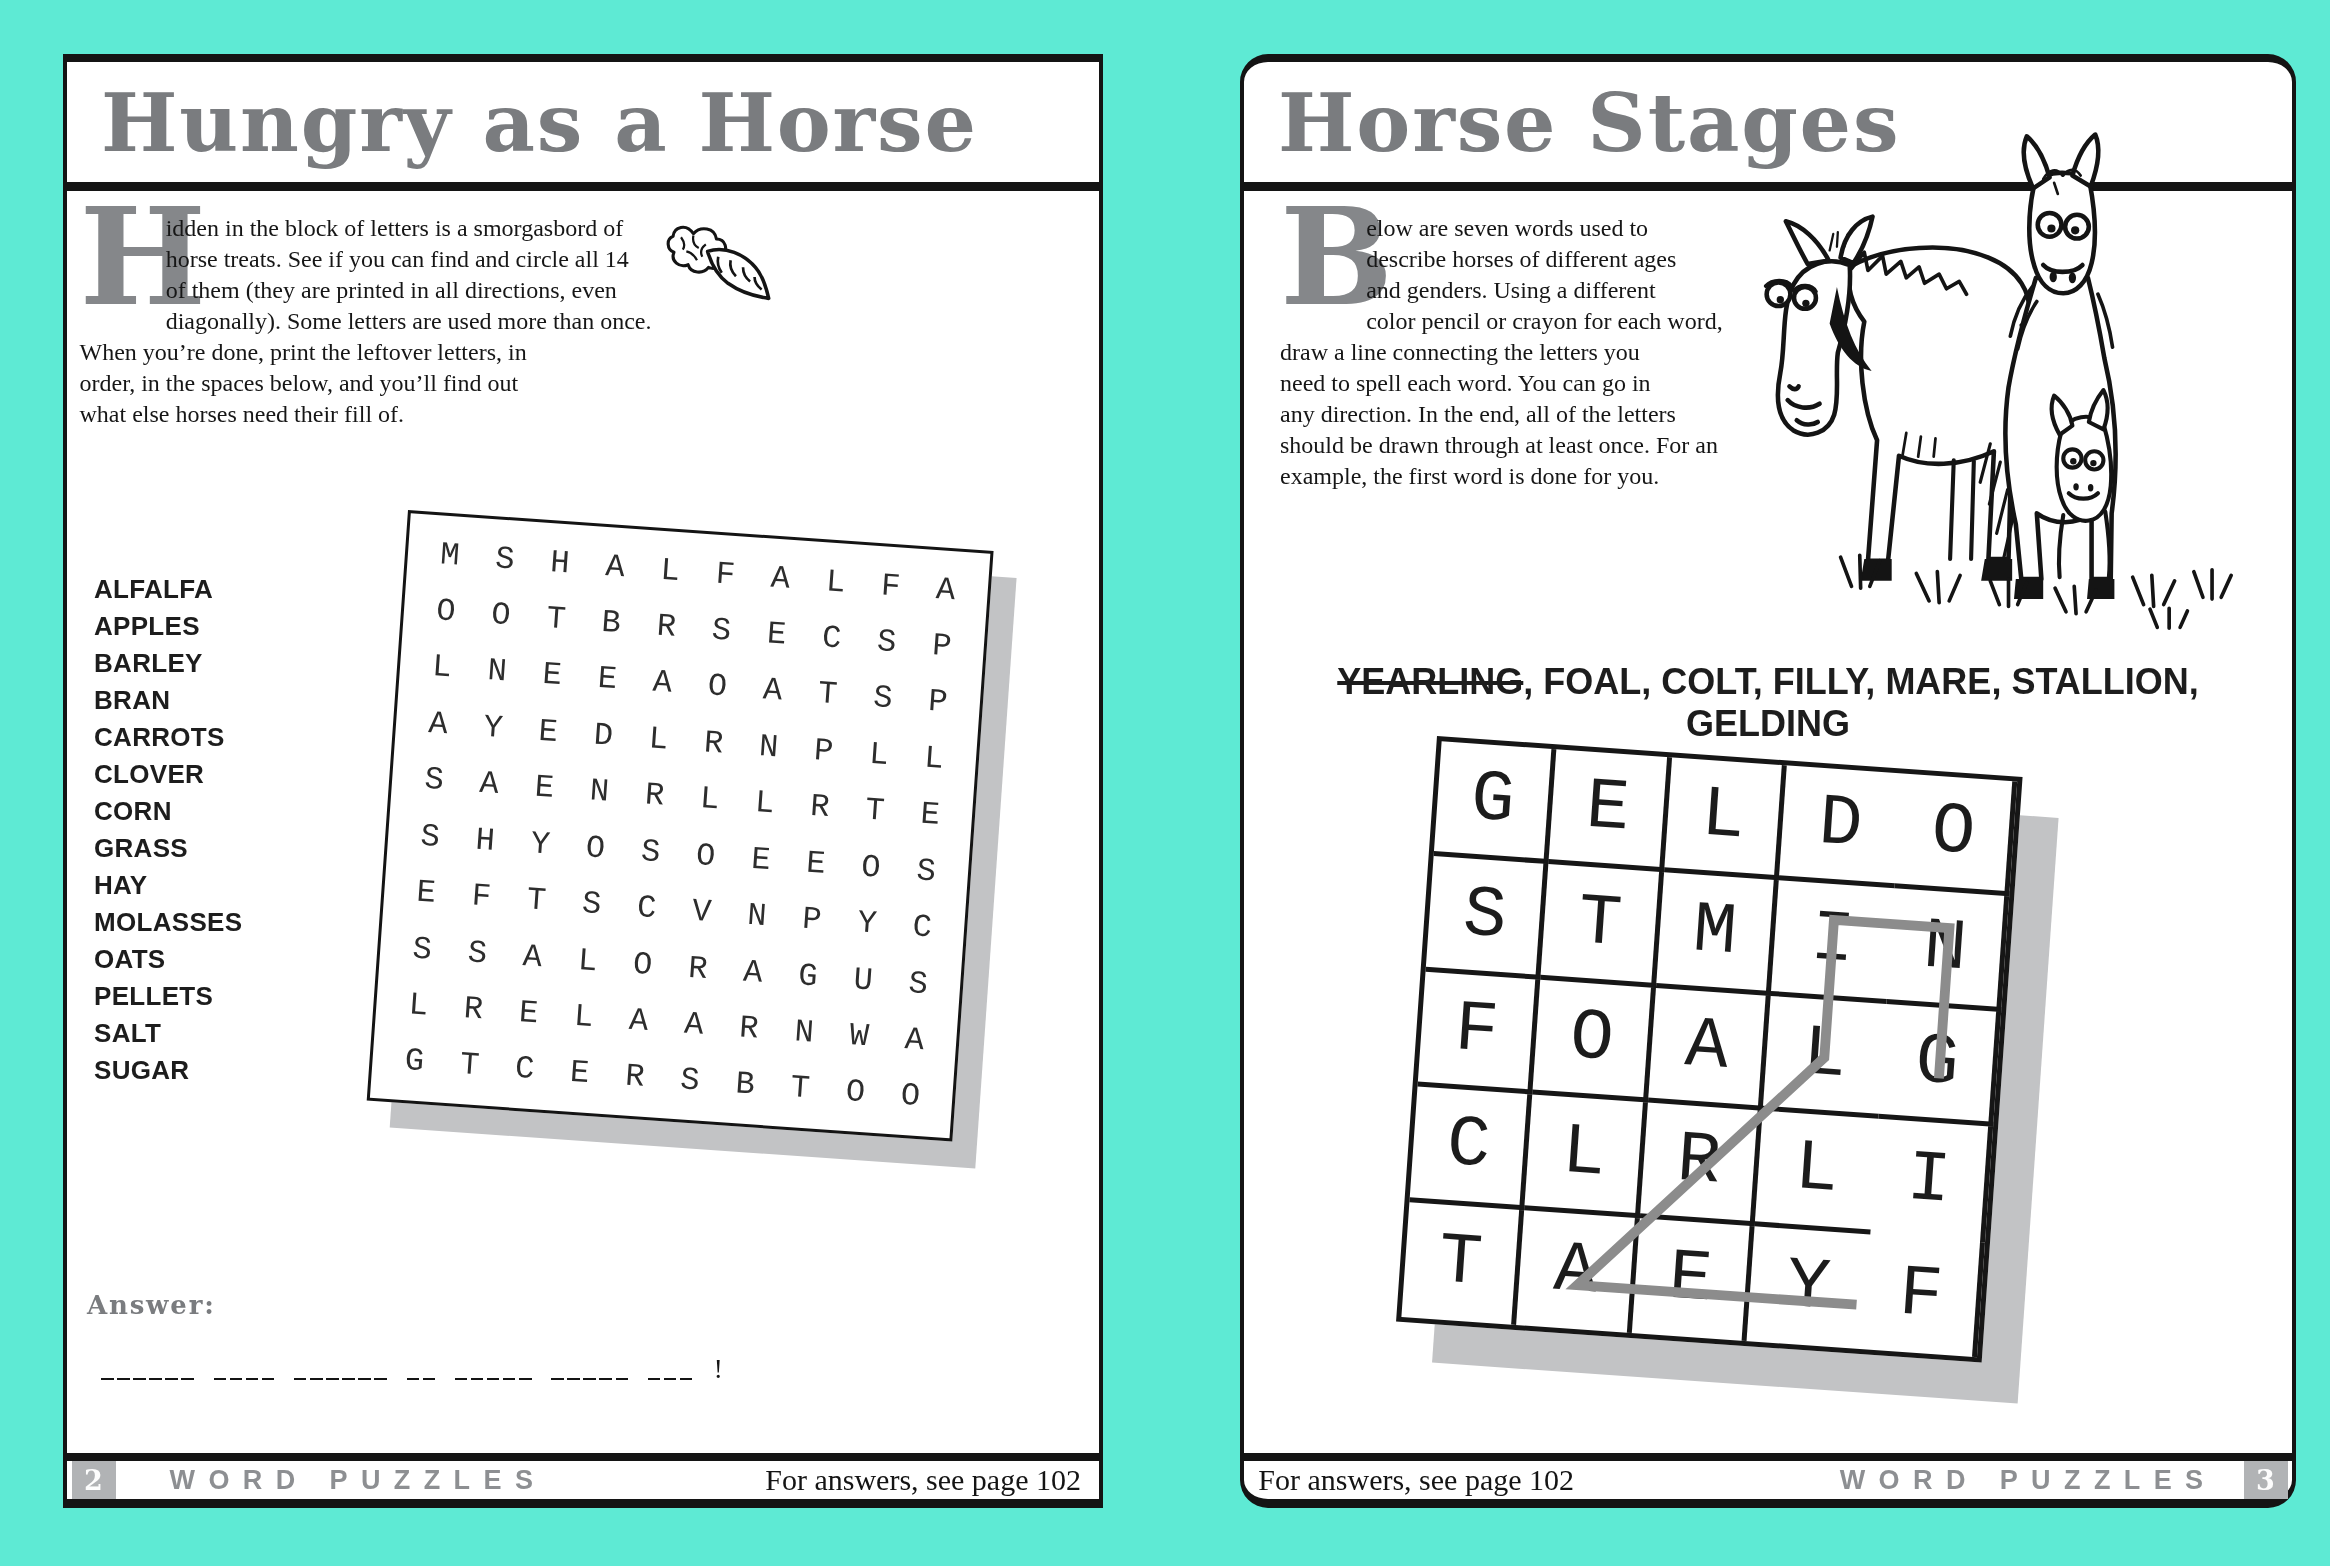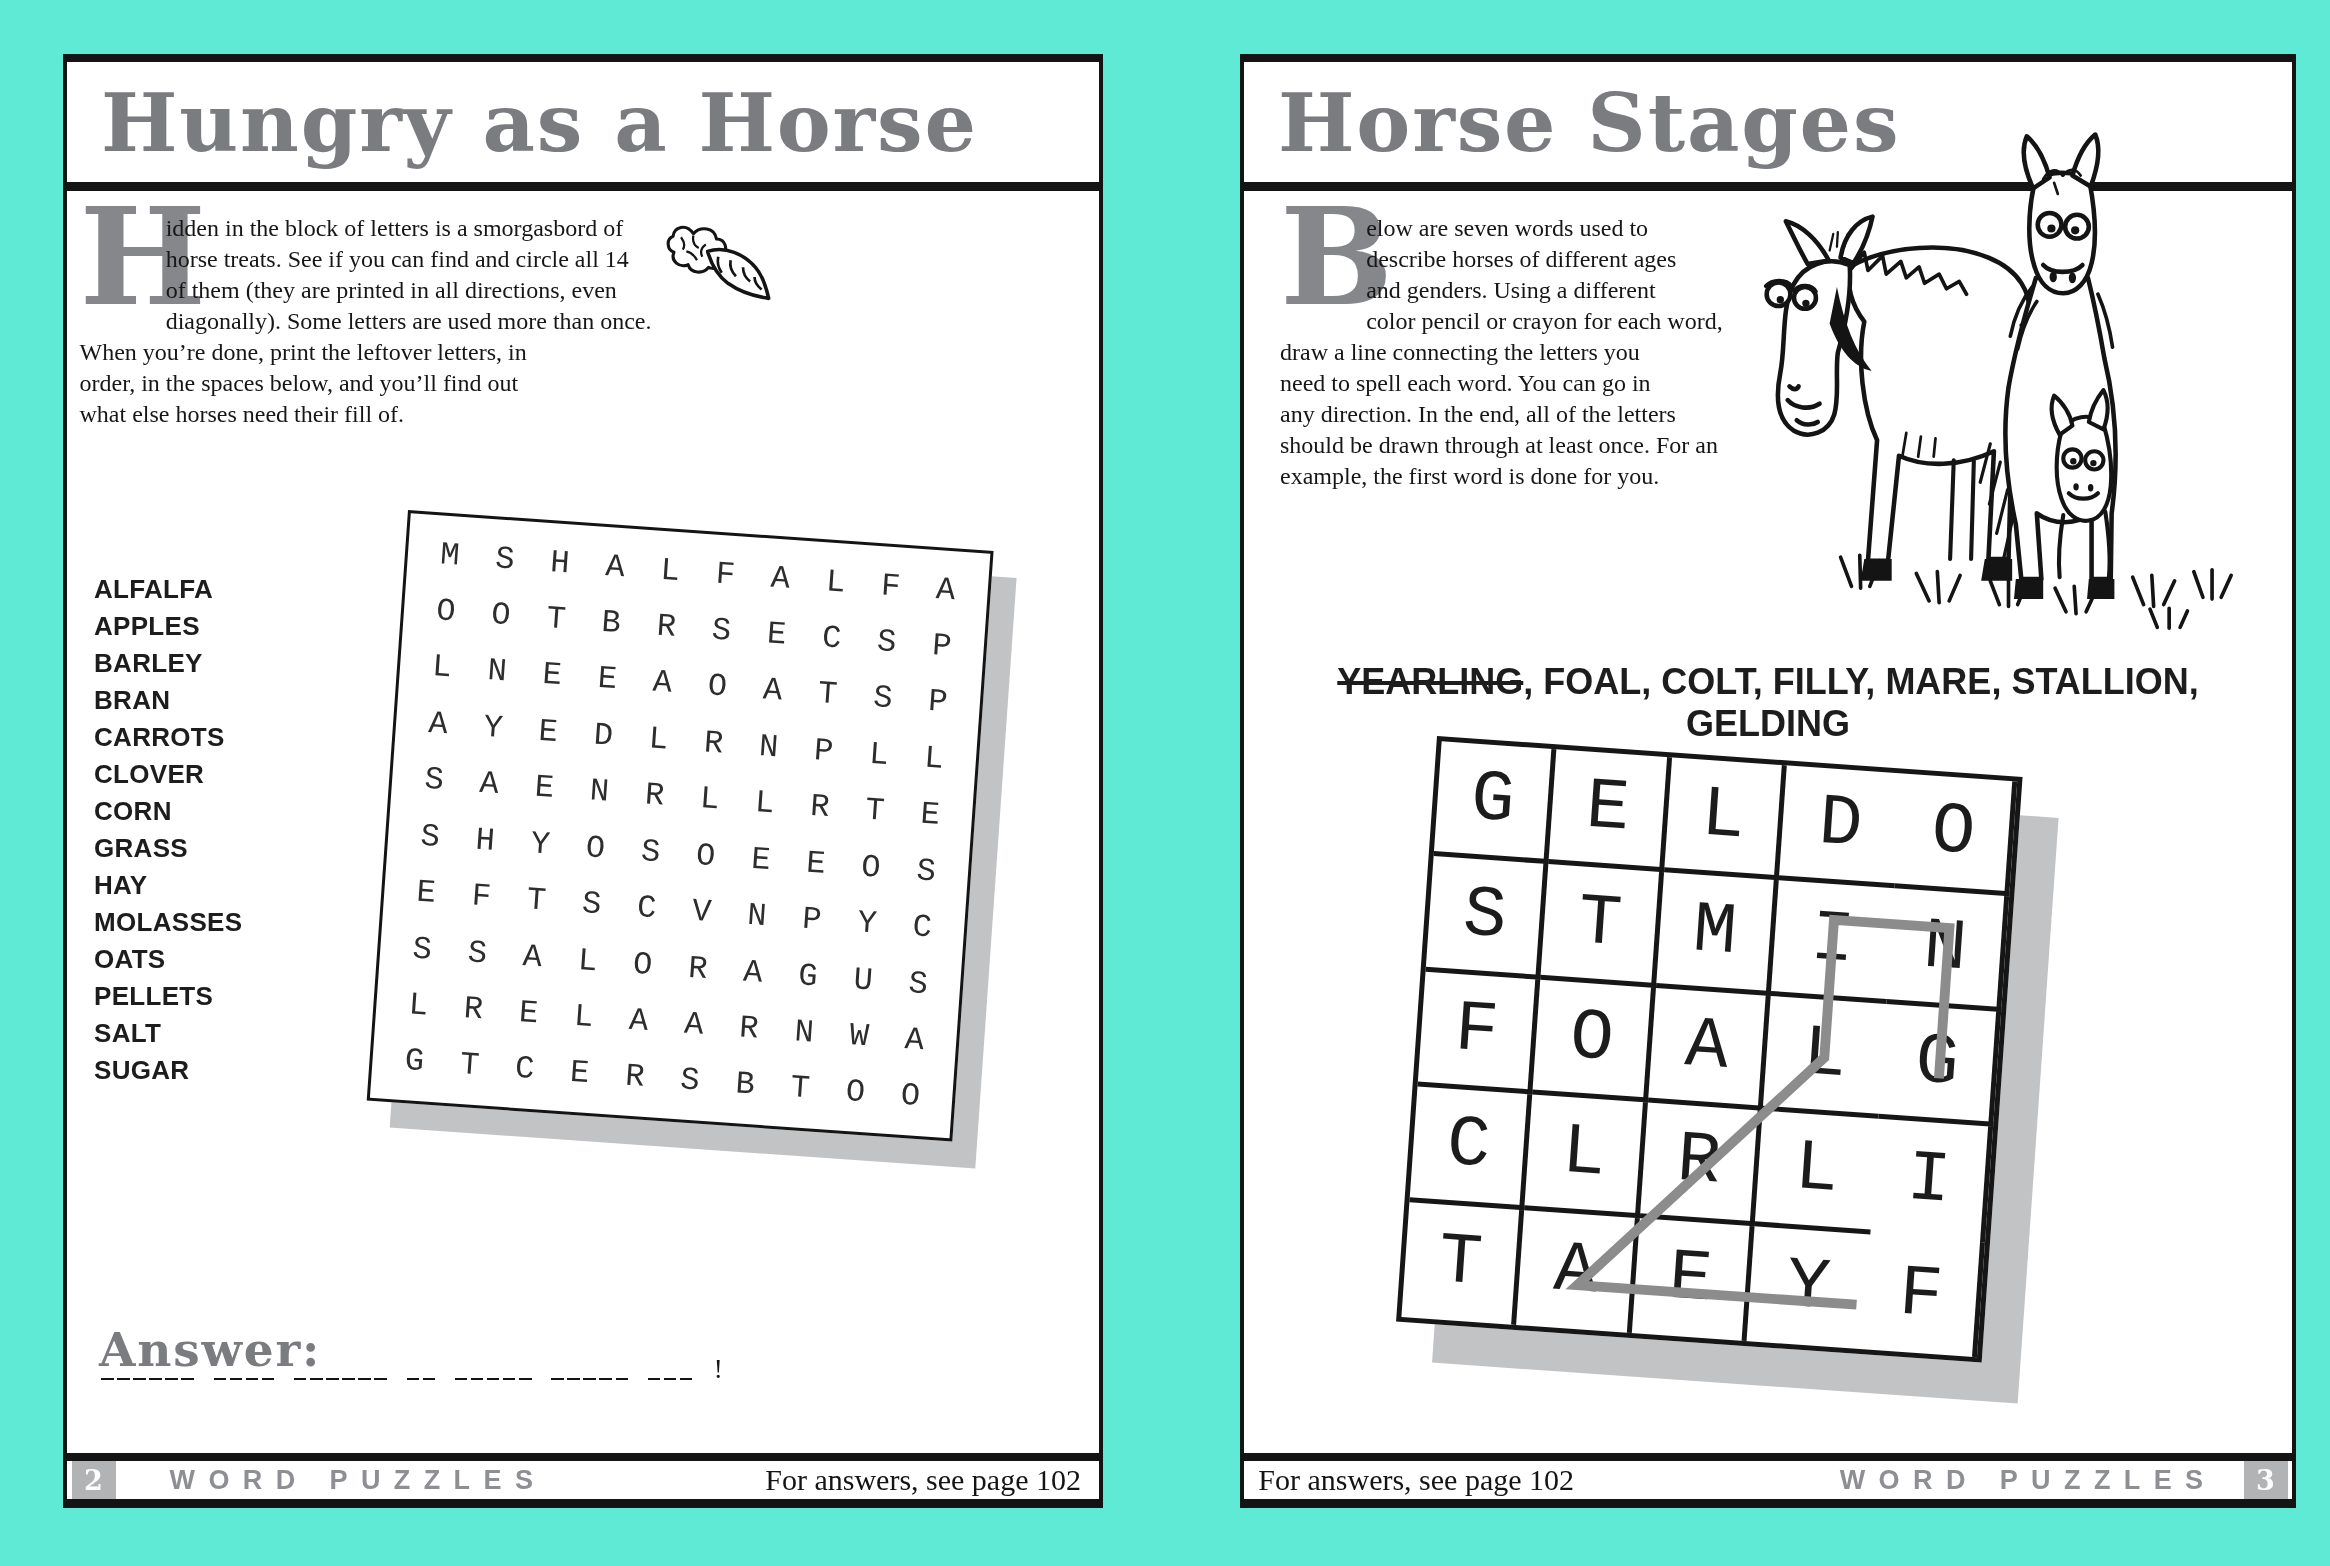"Horse Stages" #right-page { border-radius: none -> 28px }
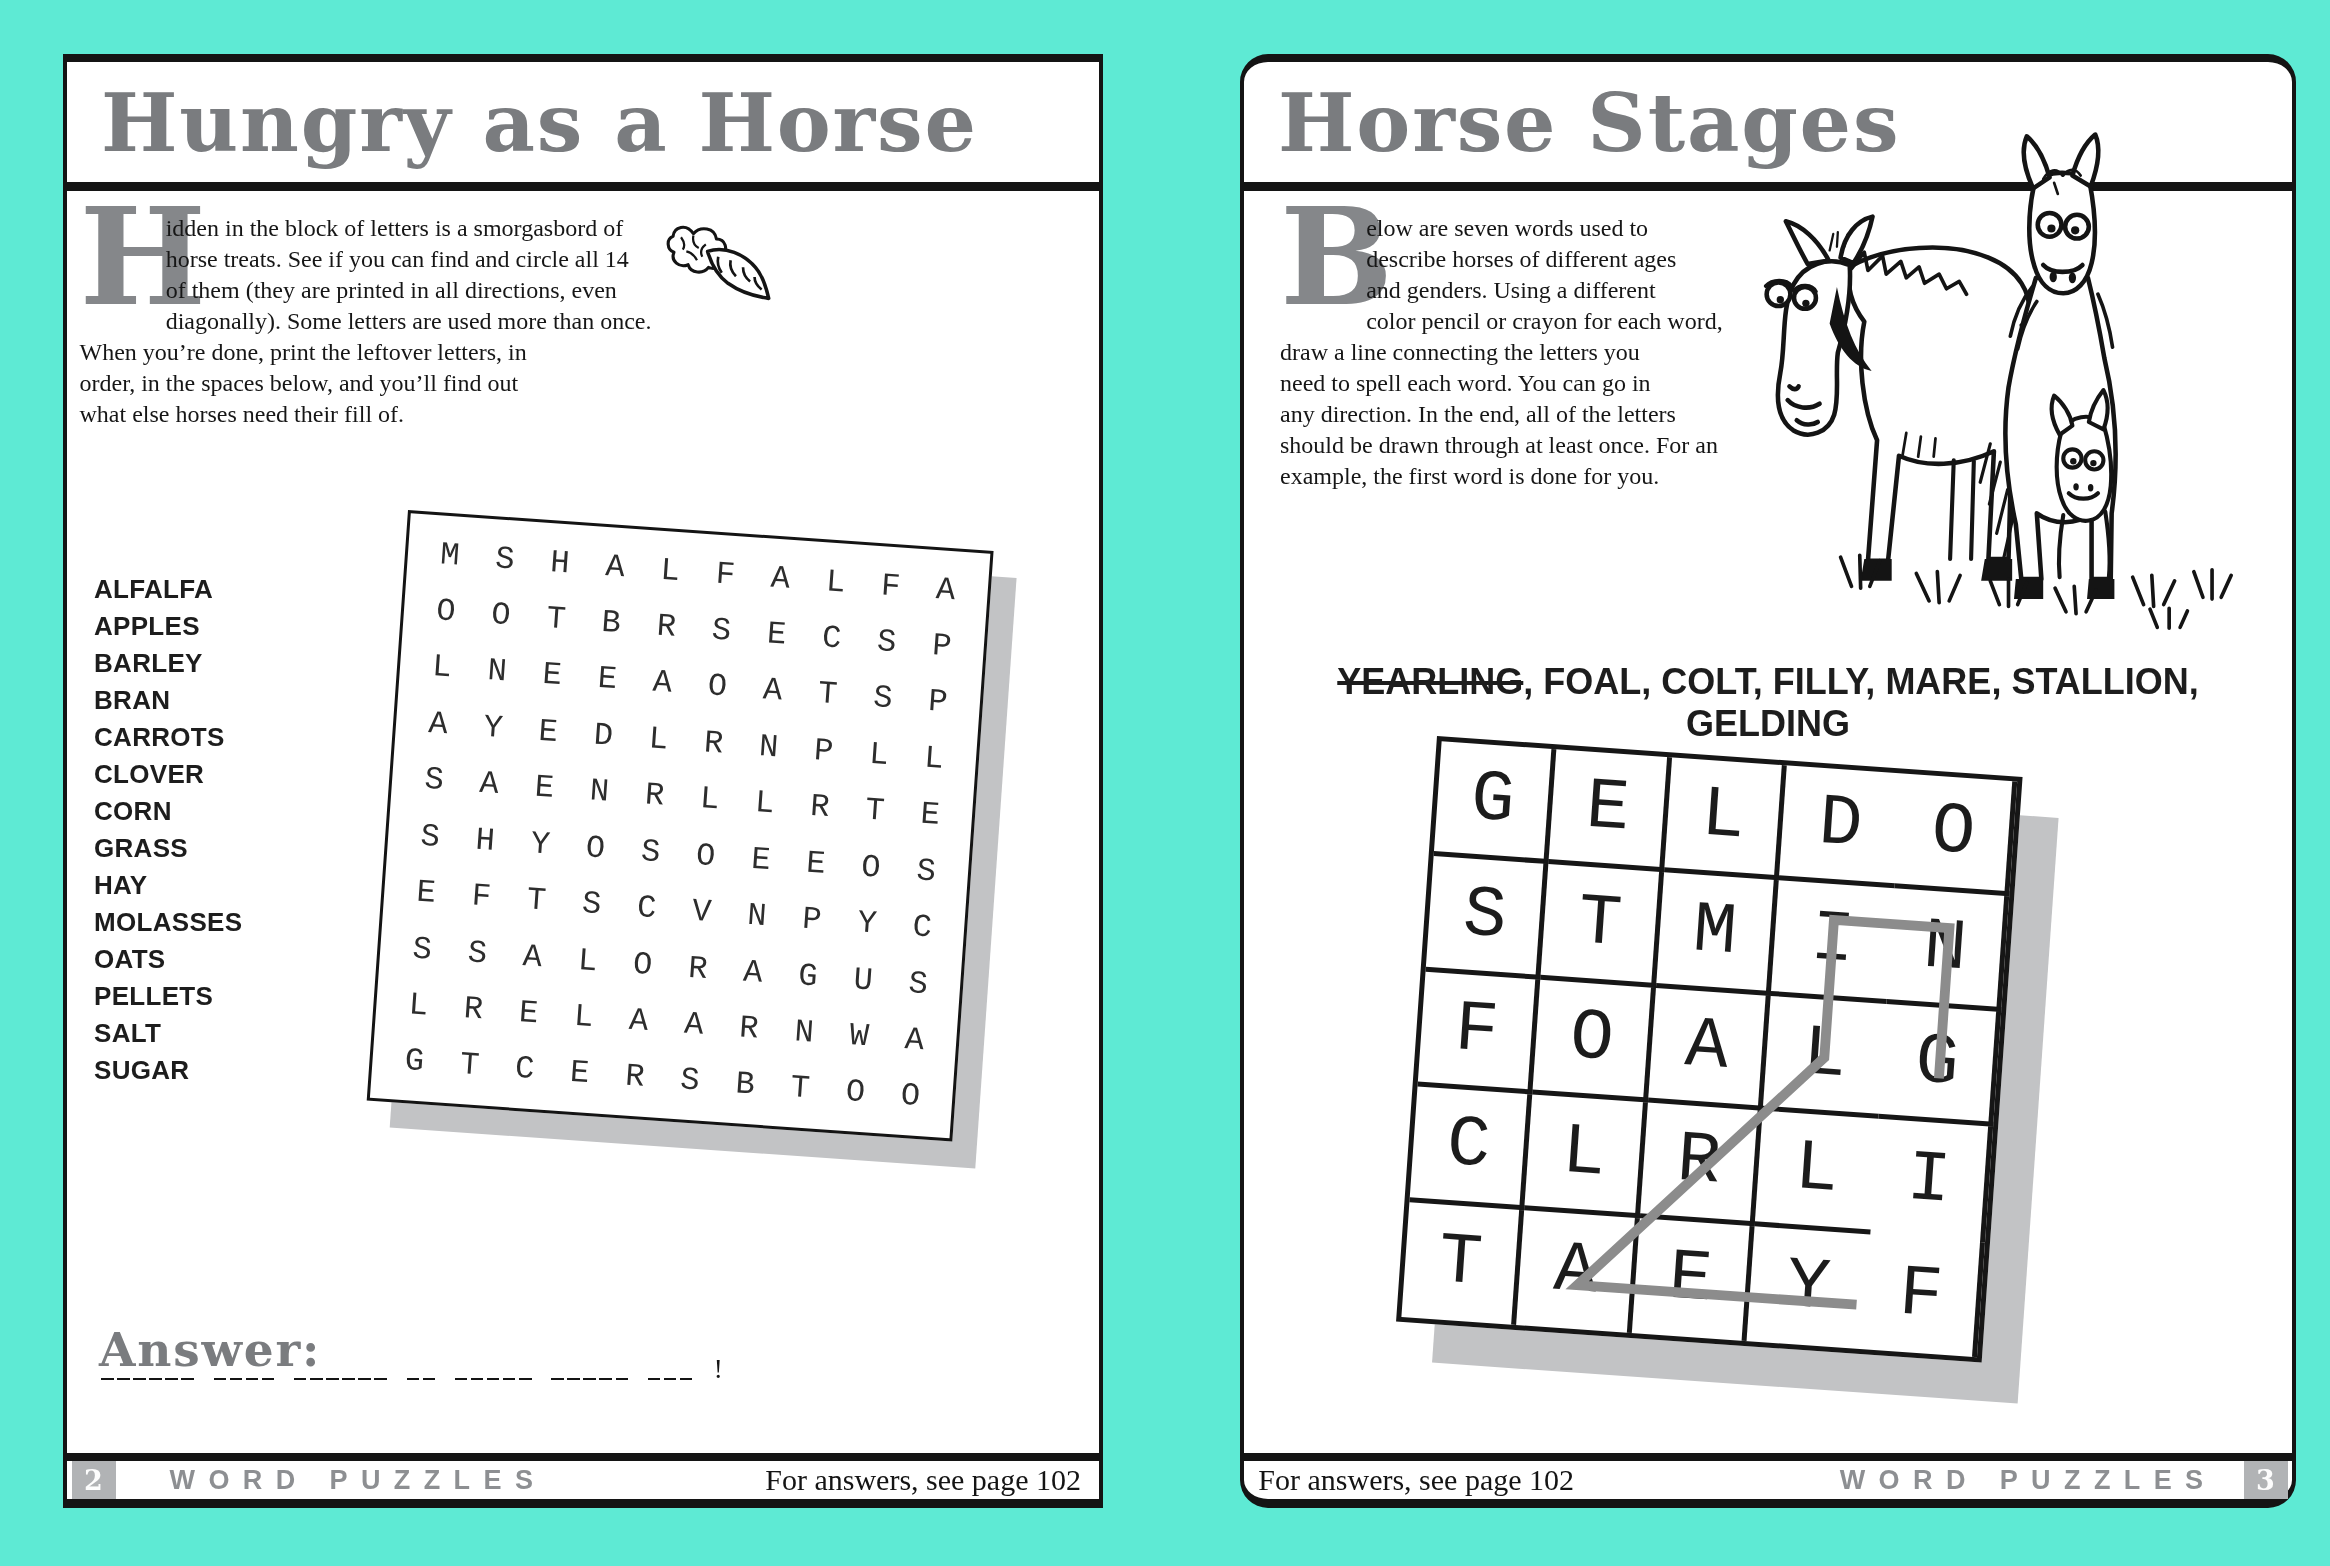"Answer:" .answer-label { font-size: 47px -> 26px; left: 32px -> 20px; margin-top: 32px -> none }
